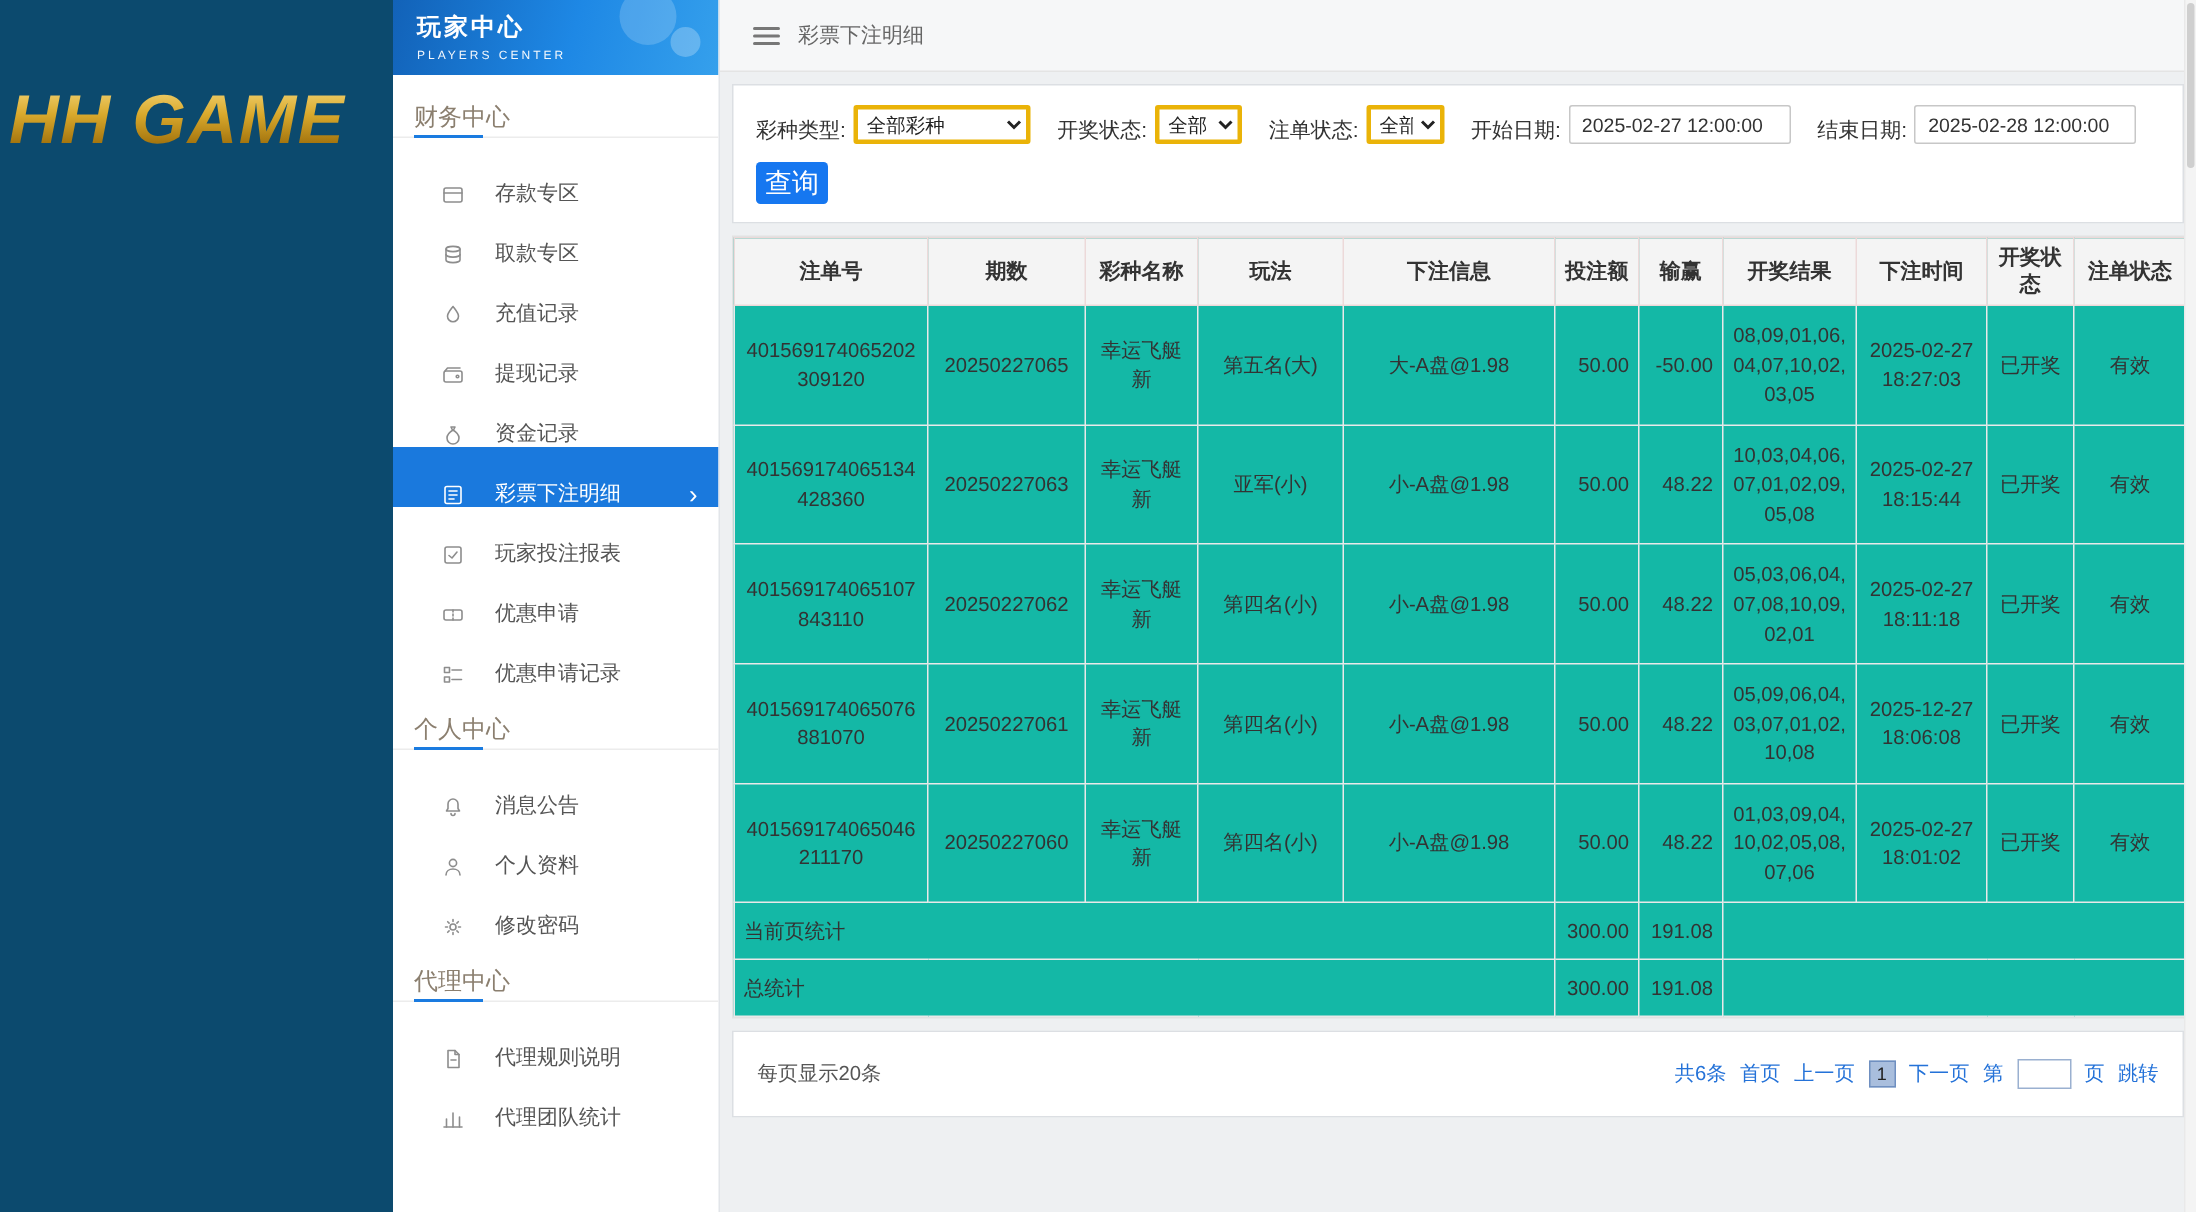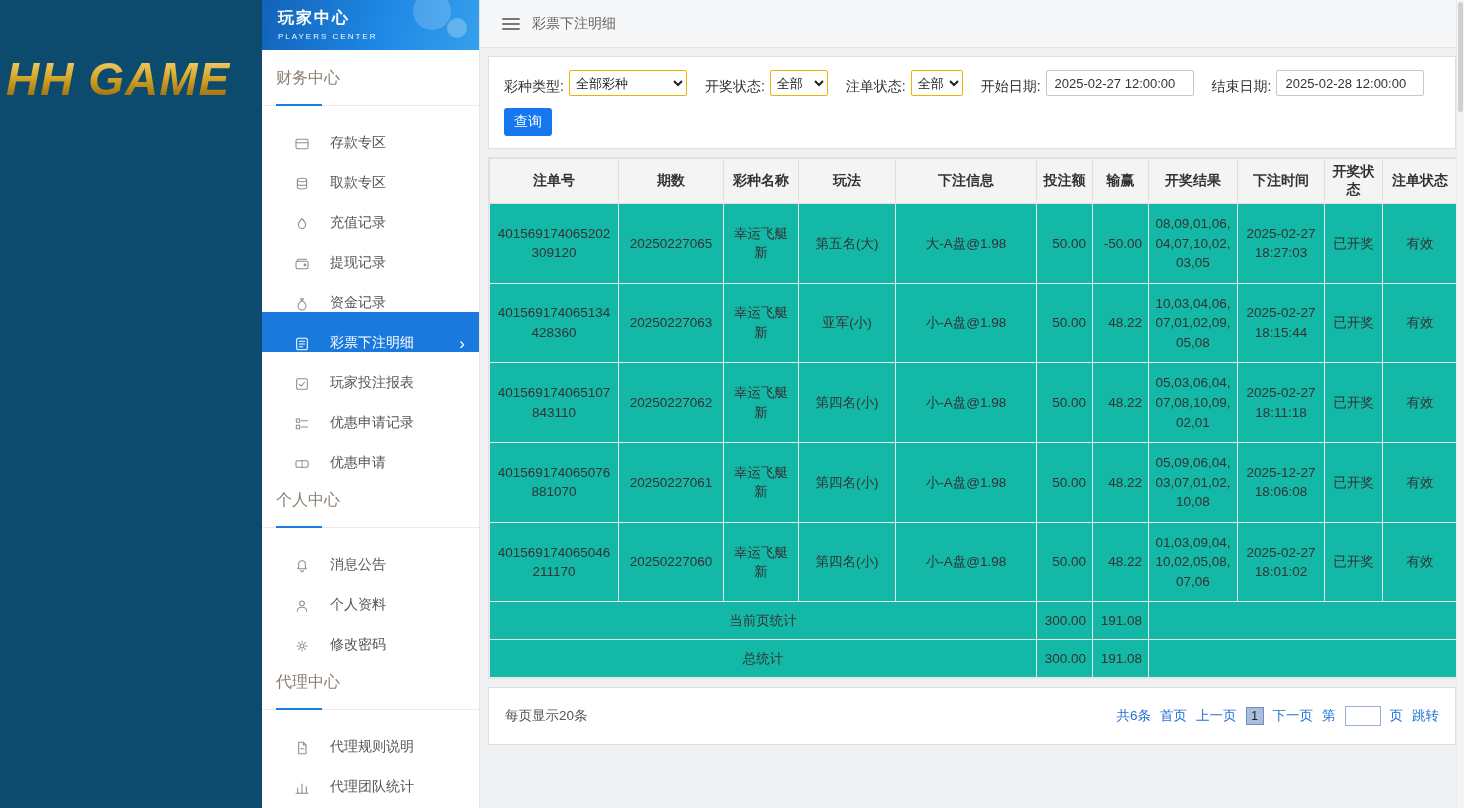"财务中心" .sb-sec-title { padding: 4px 0 16px 14px -> 4px 0 2px 14px }
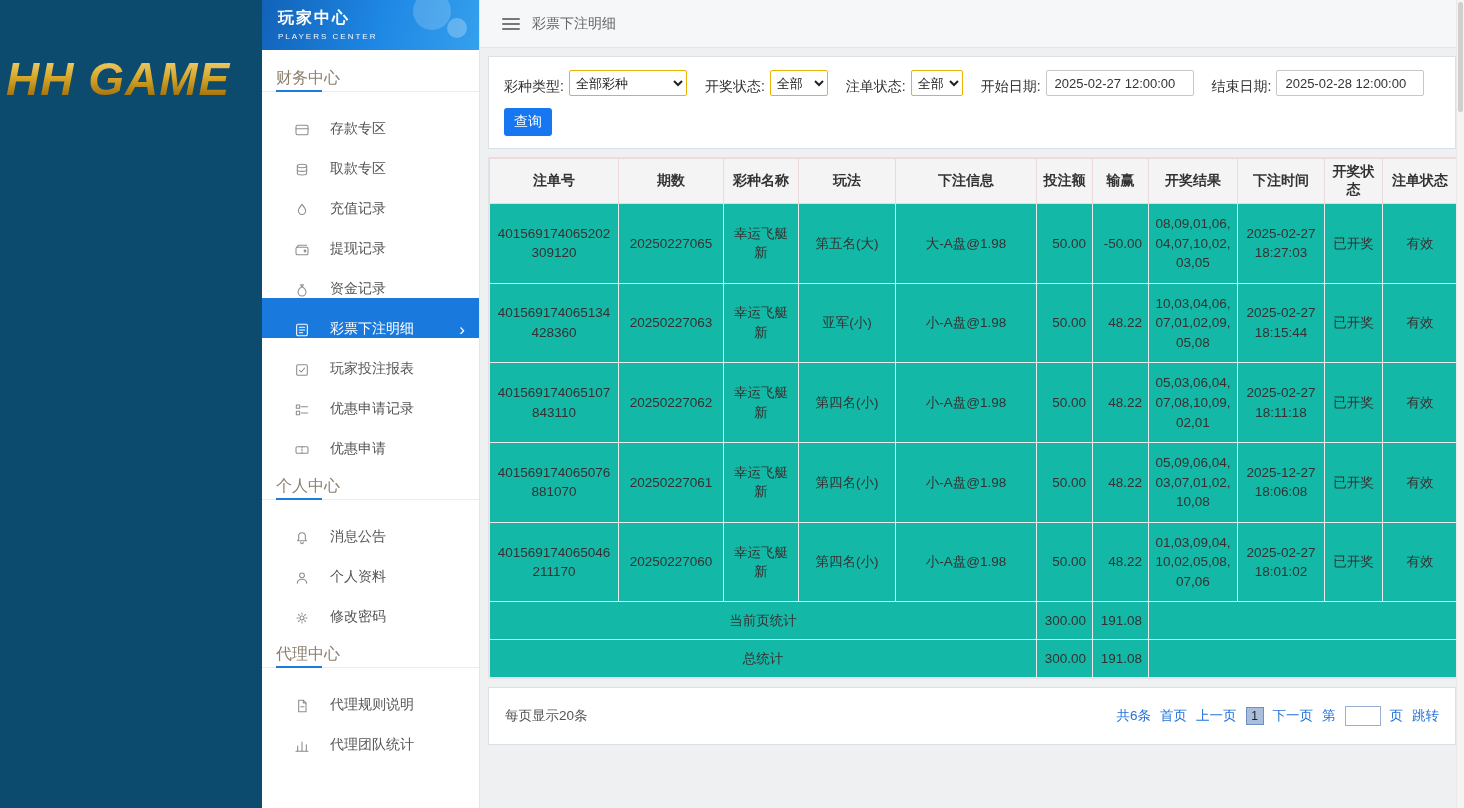"全部彩种" select { border: 1px solid #eab308 -> 3px solid #eab308 }
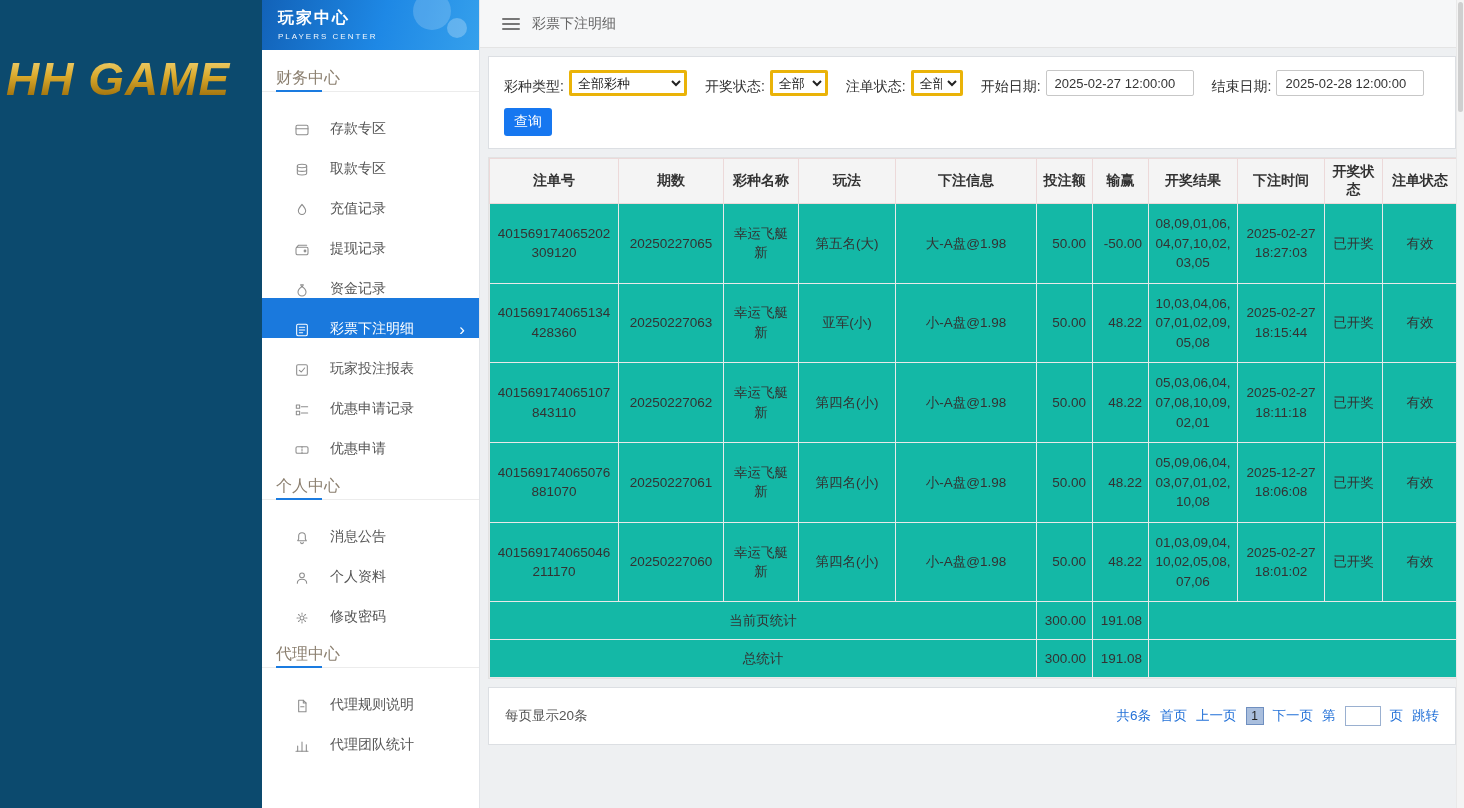"查询" .query-btn { font-size: 14px -> 18px }
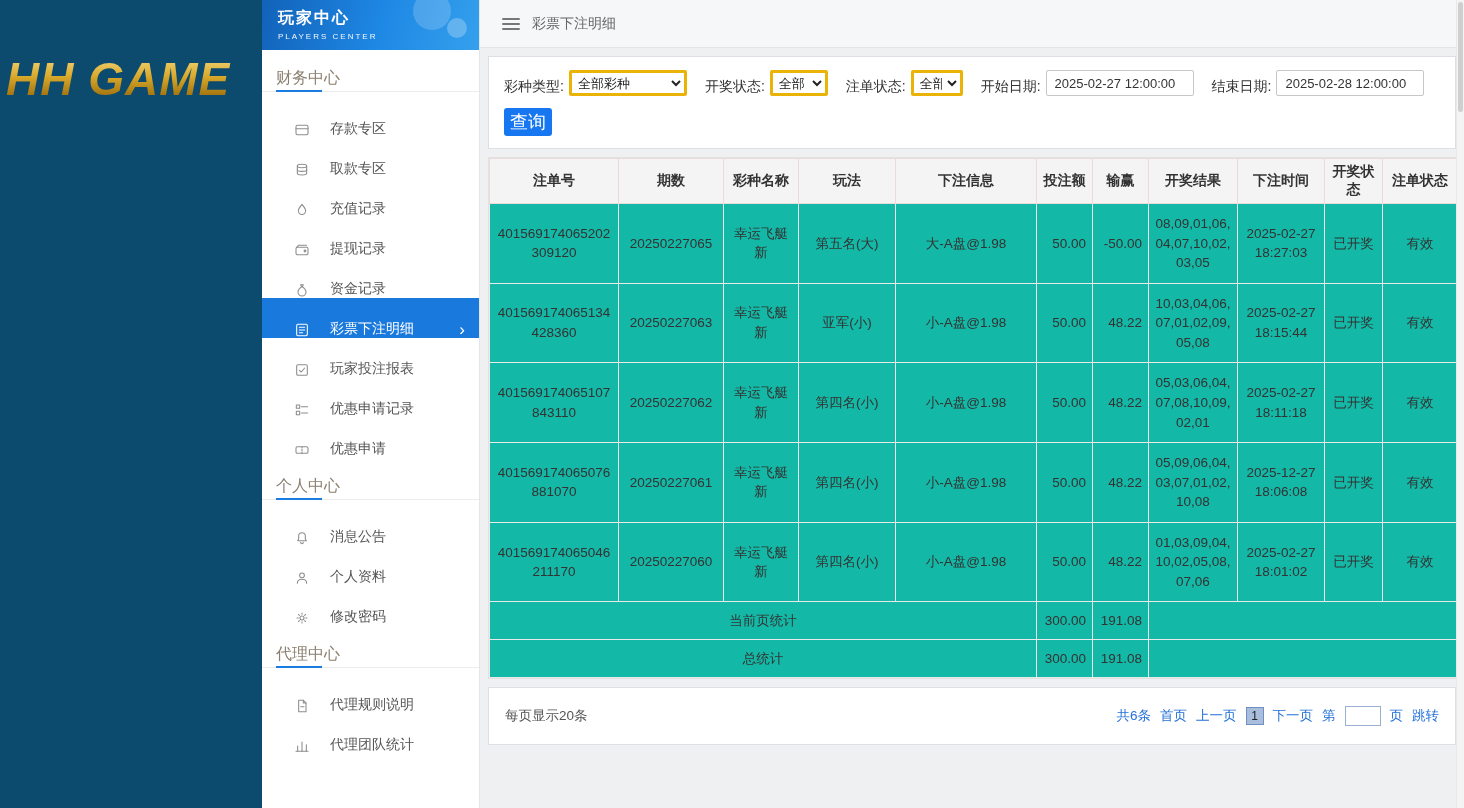"优惠申请记录" div.sb-item { order: before "优惠申请" -> after "优惠申请" }
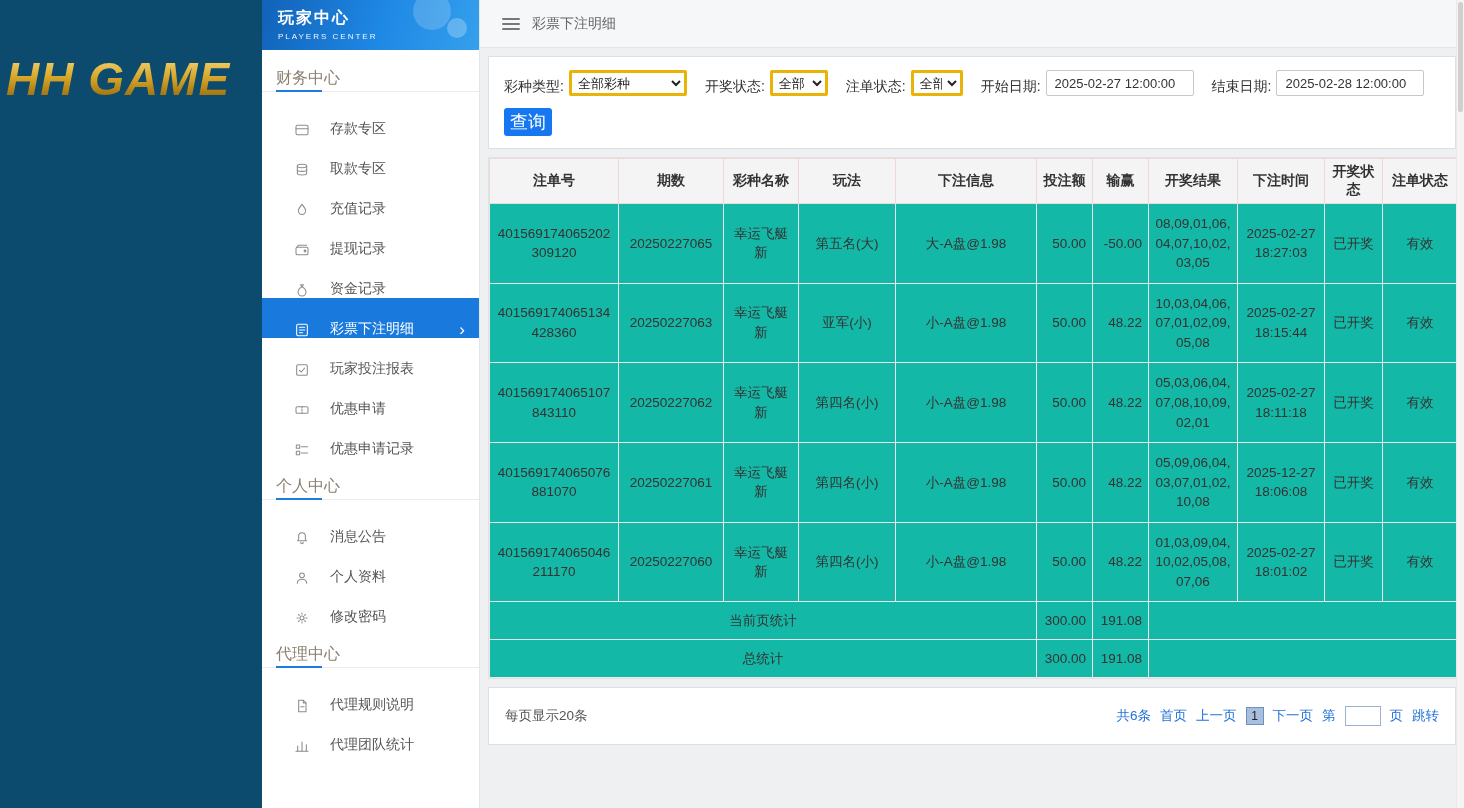"当前页统计" tr.summary td { text-align: center -> none }
